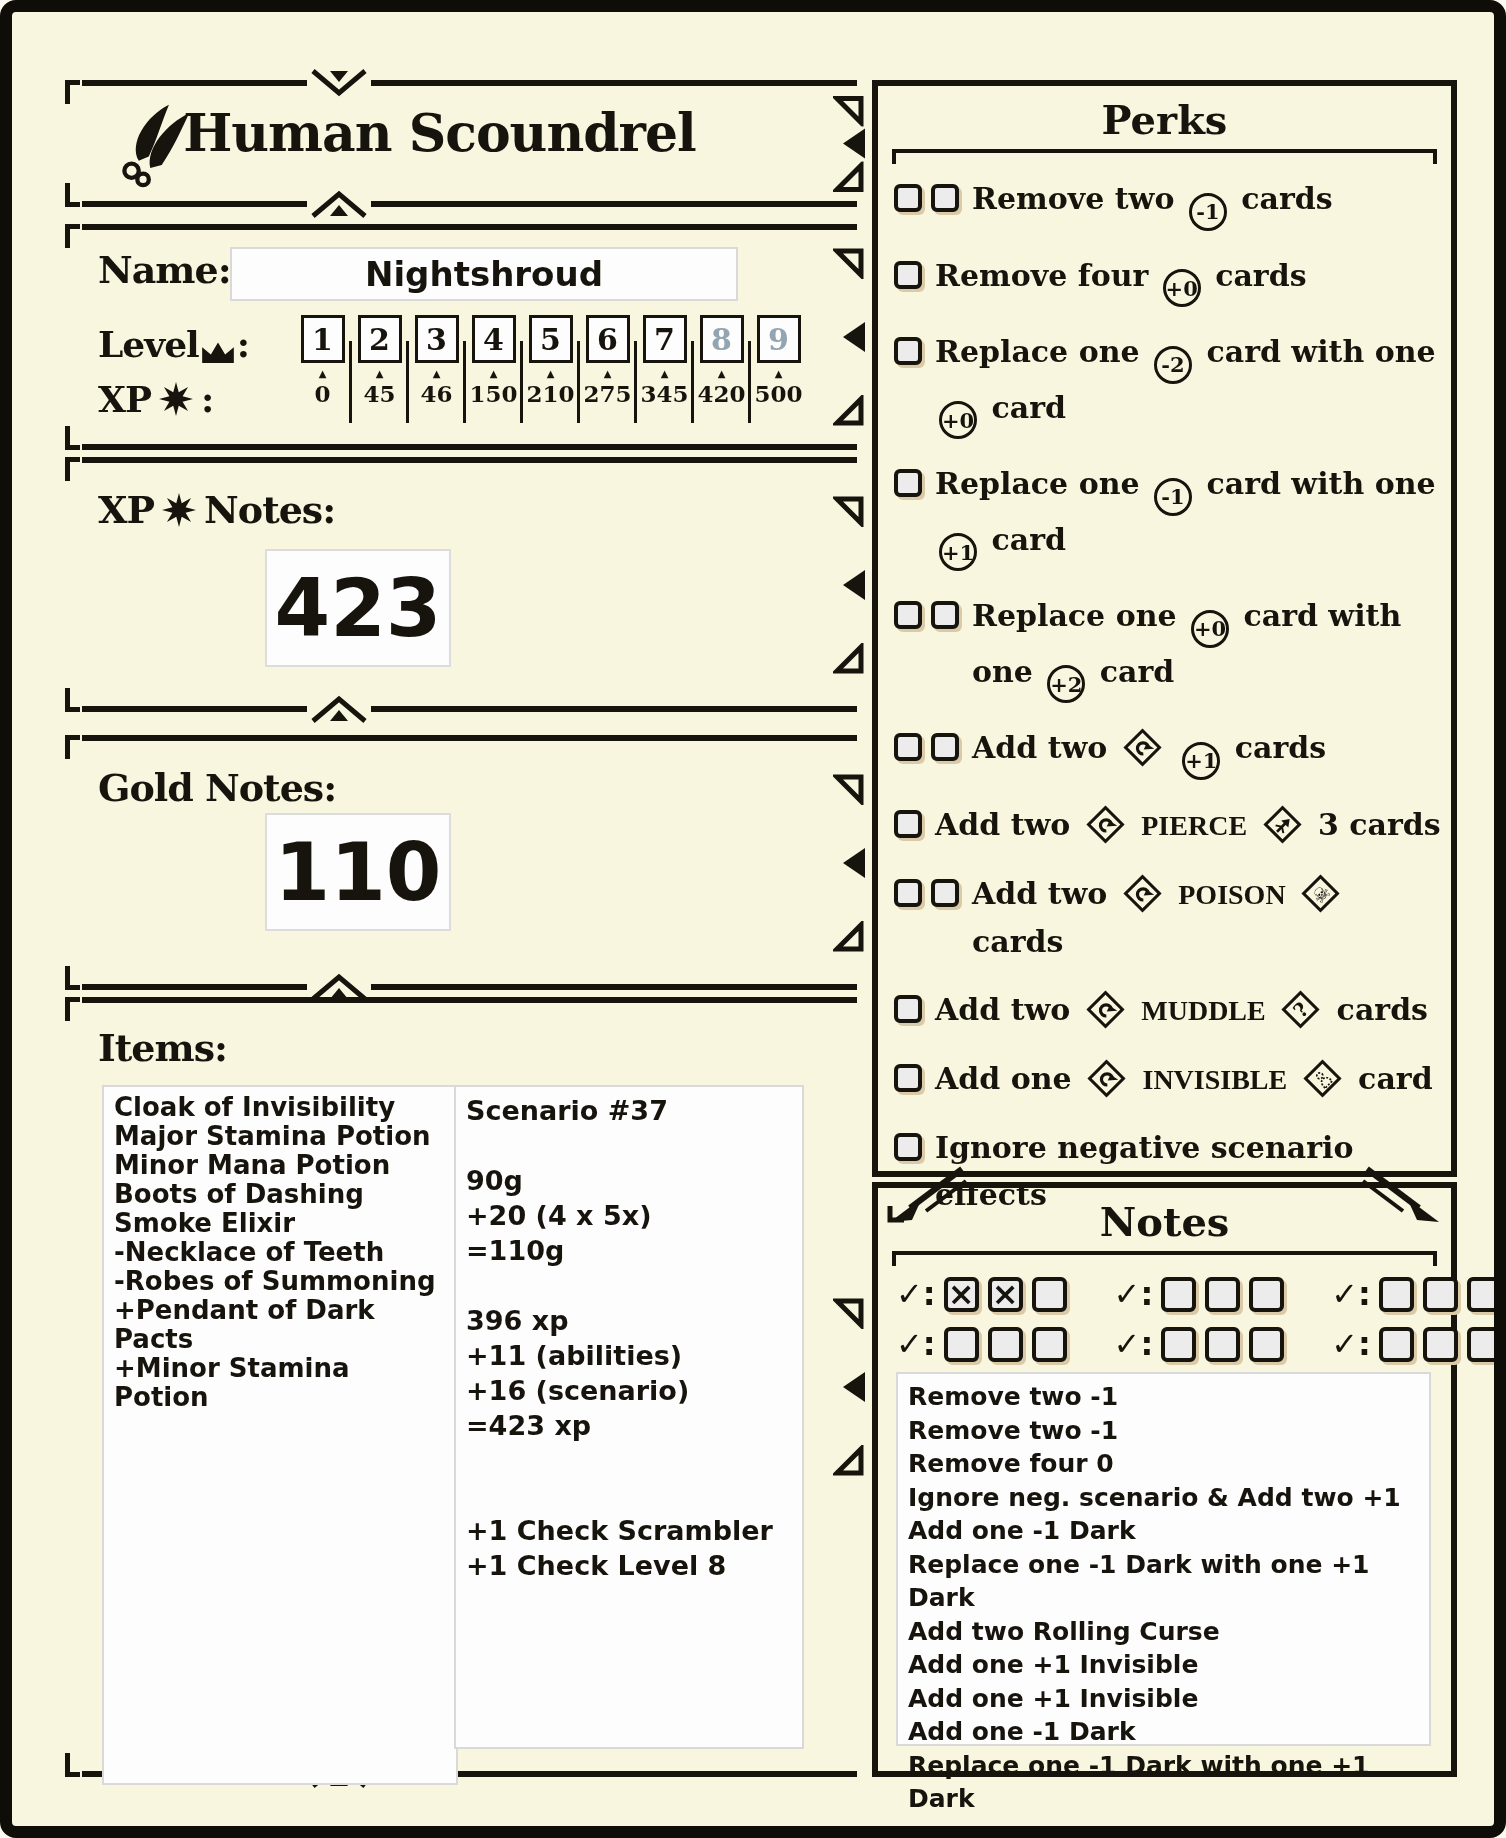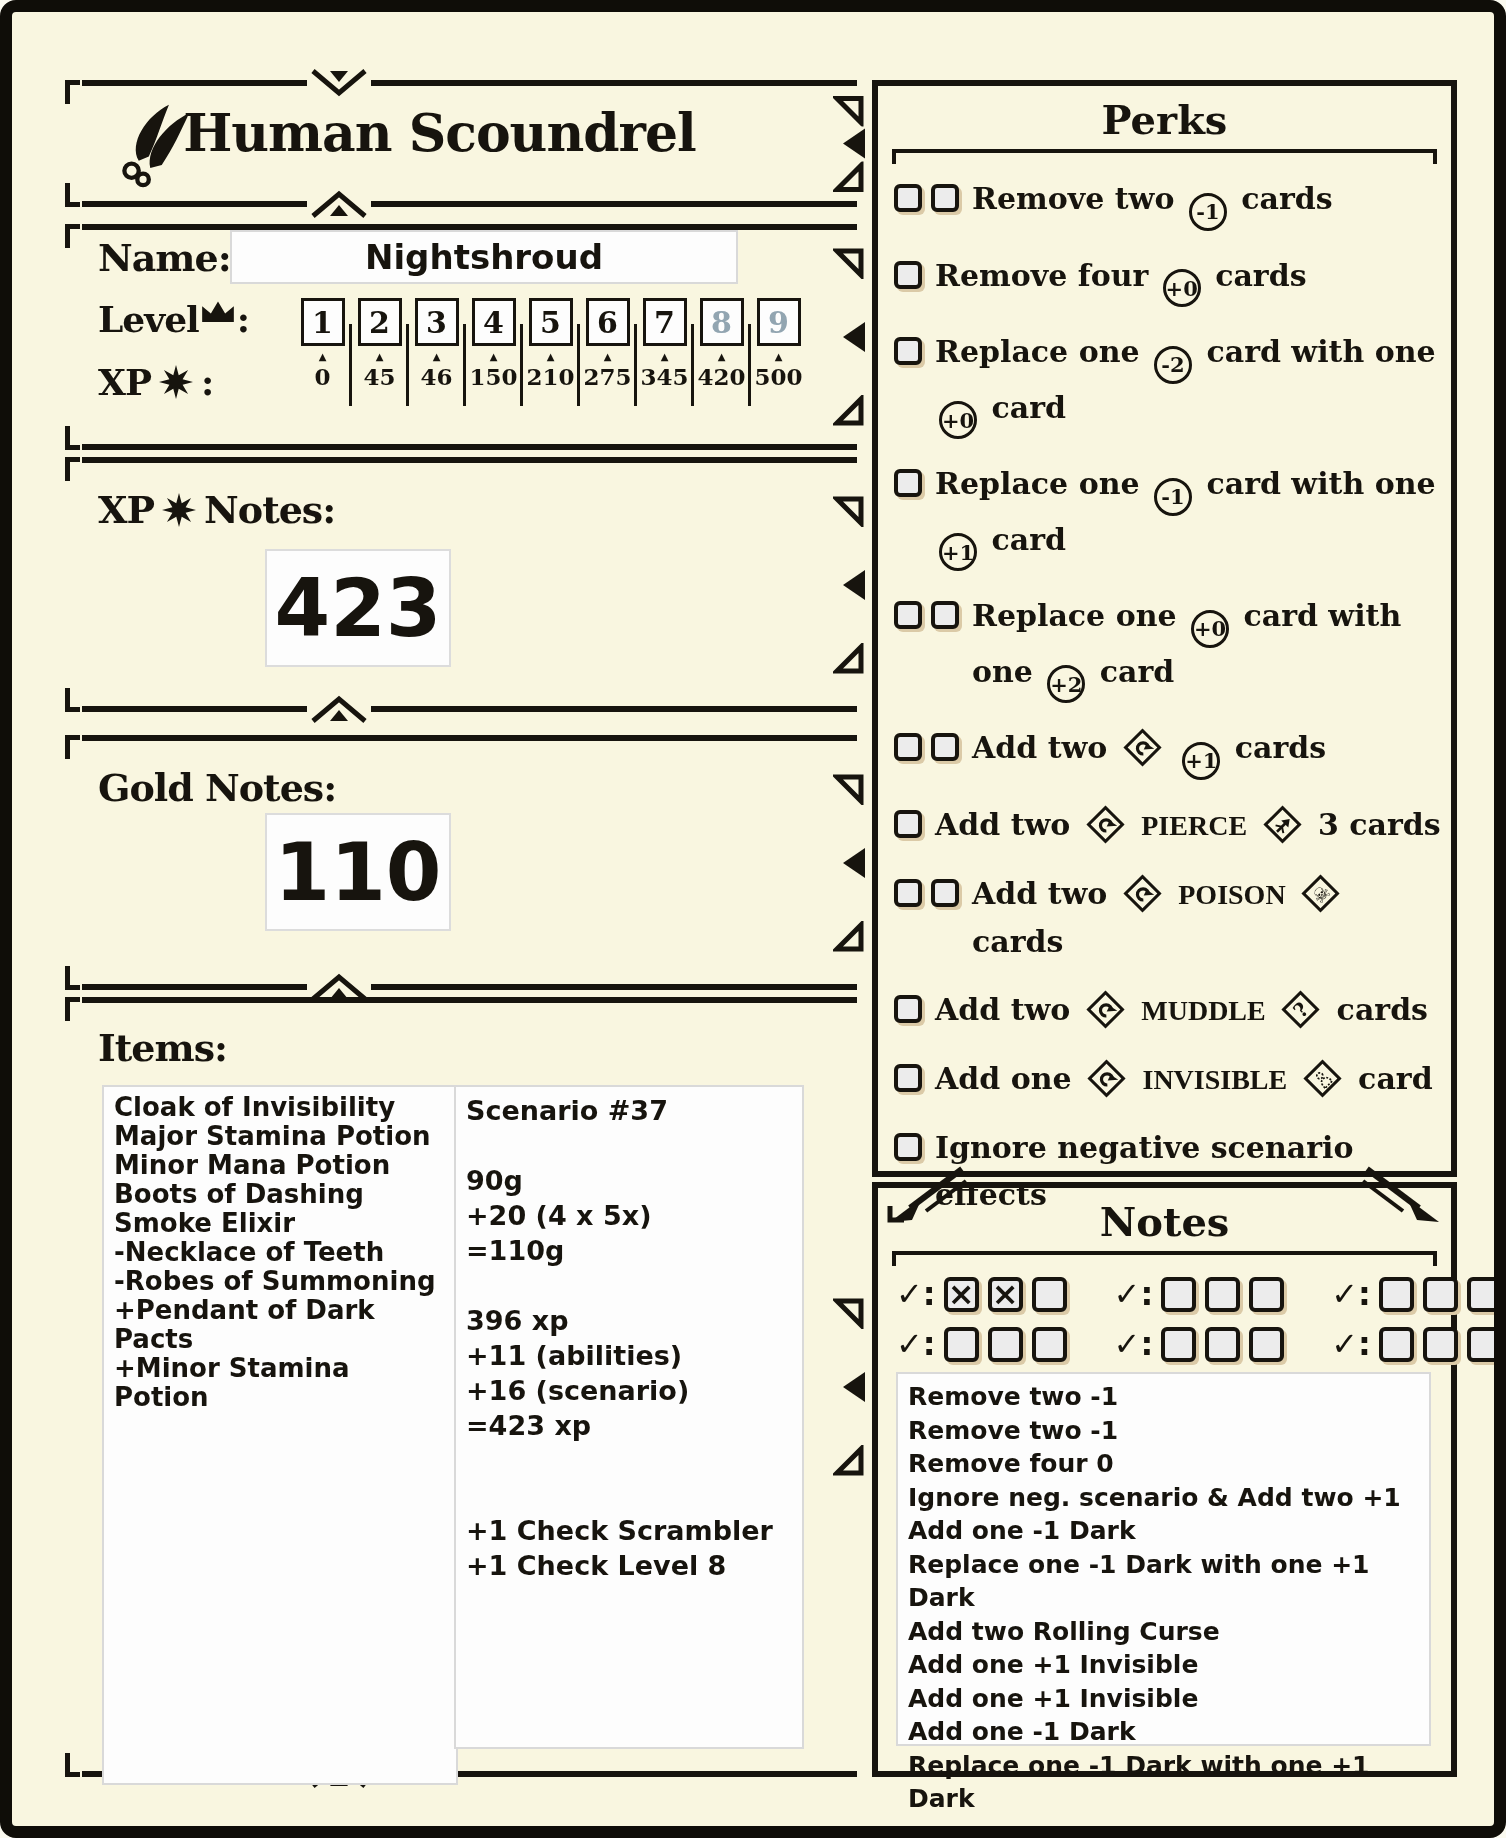"Name:" .name-row { align-items: center -> none; margin: 0 0 0 16px -> 17px 0 0 16px }
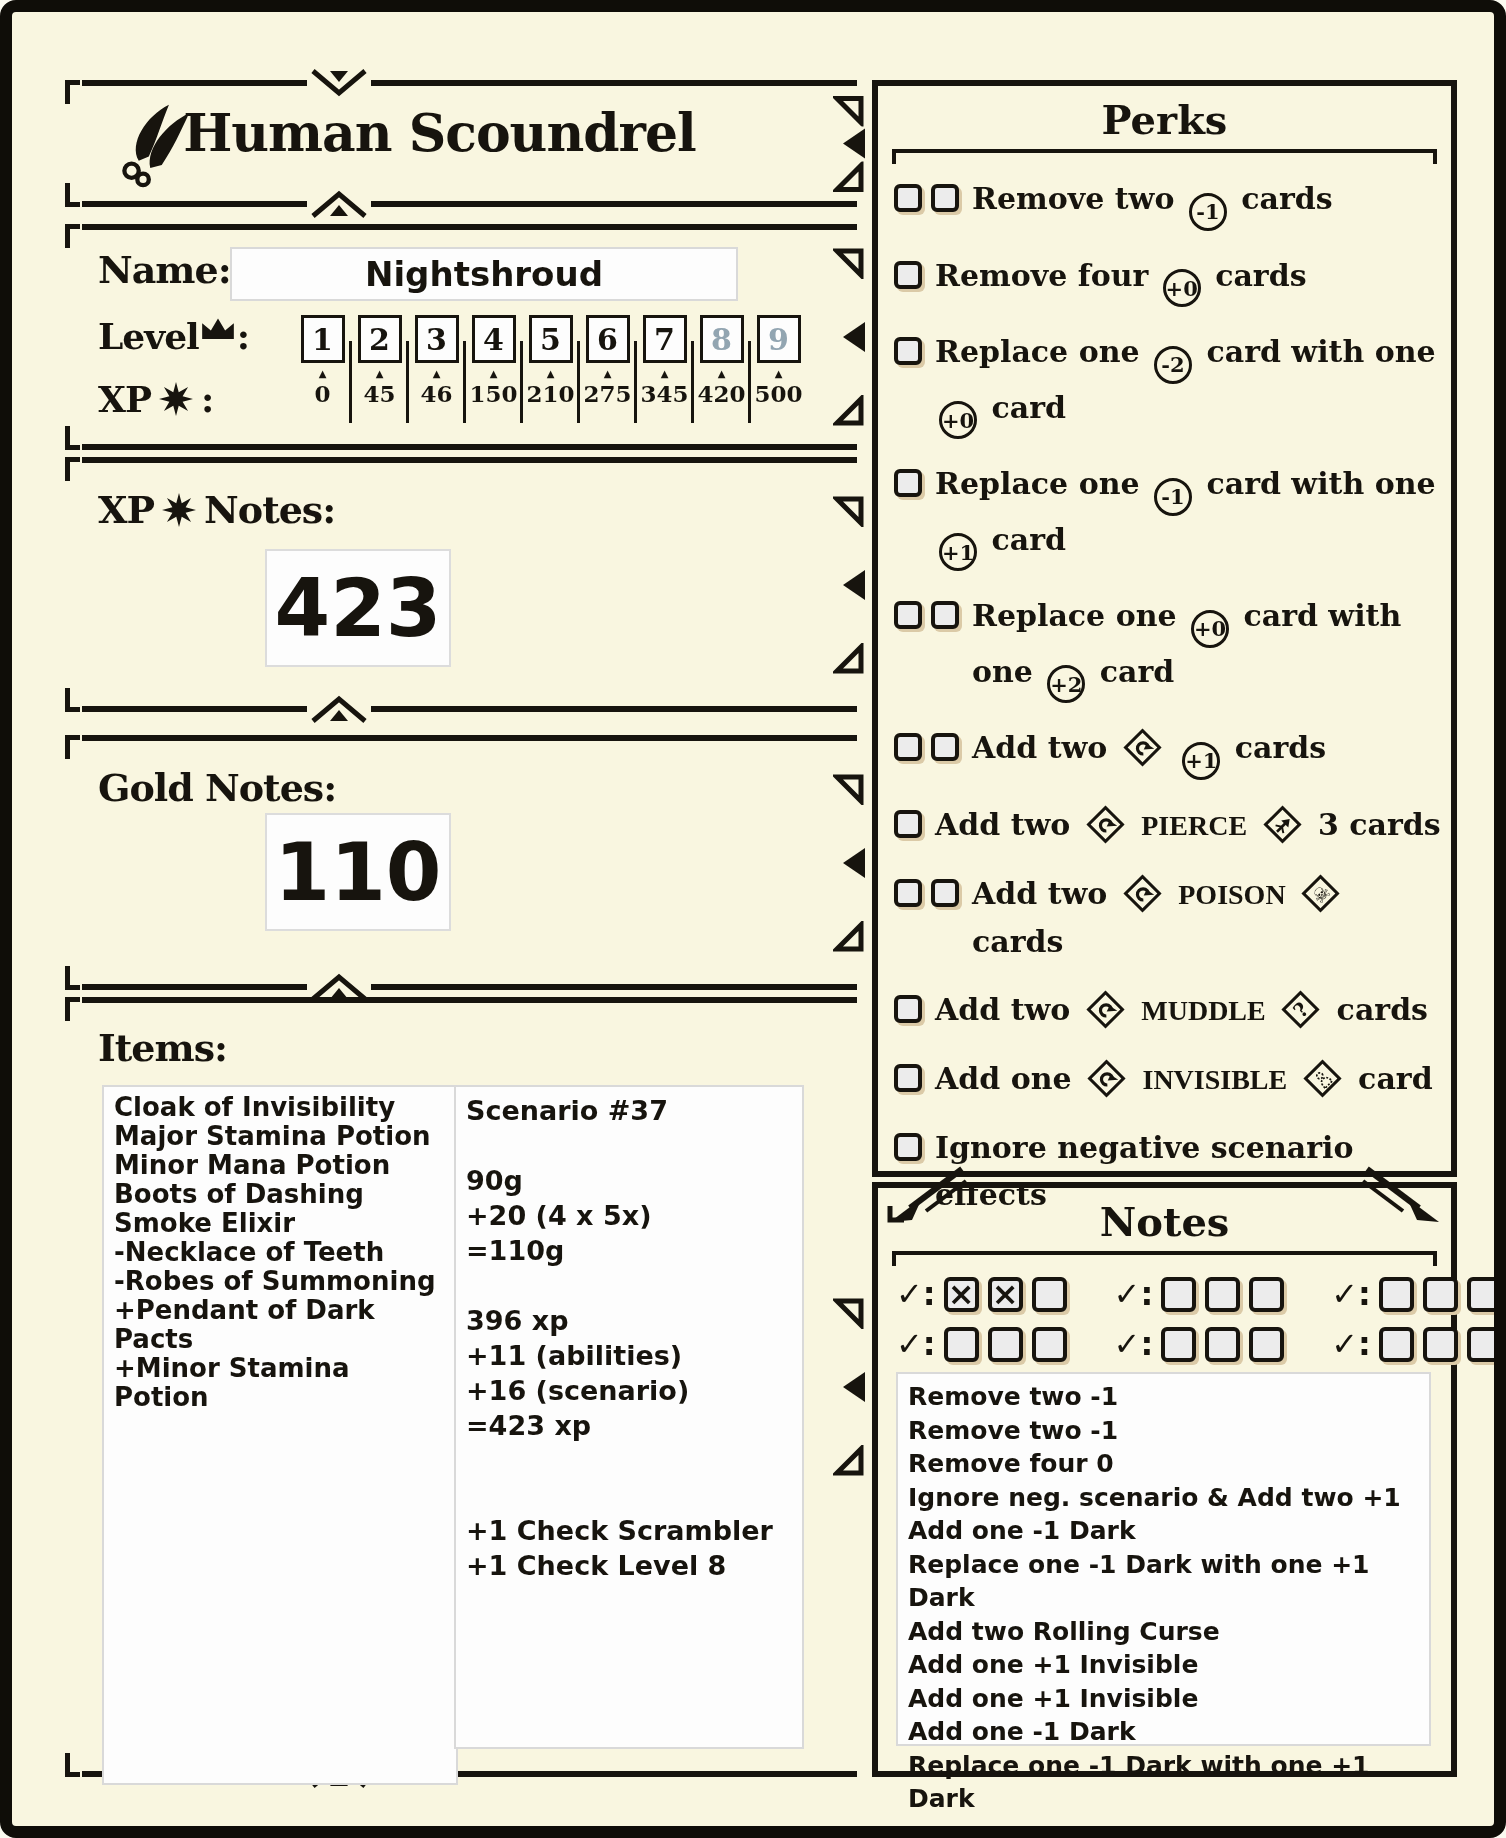"Level" .lvl-lbl { align-items: flex-start -> flex-end }
